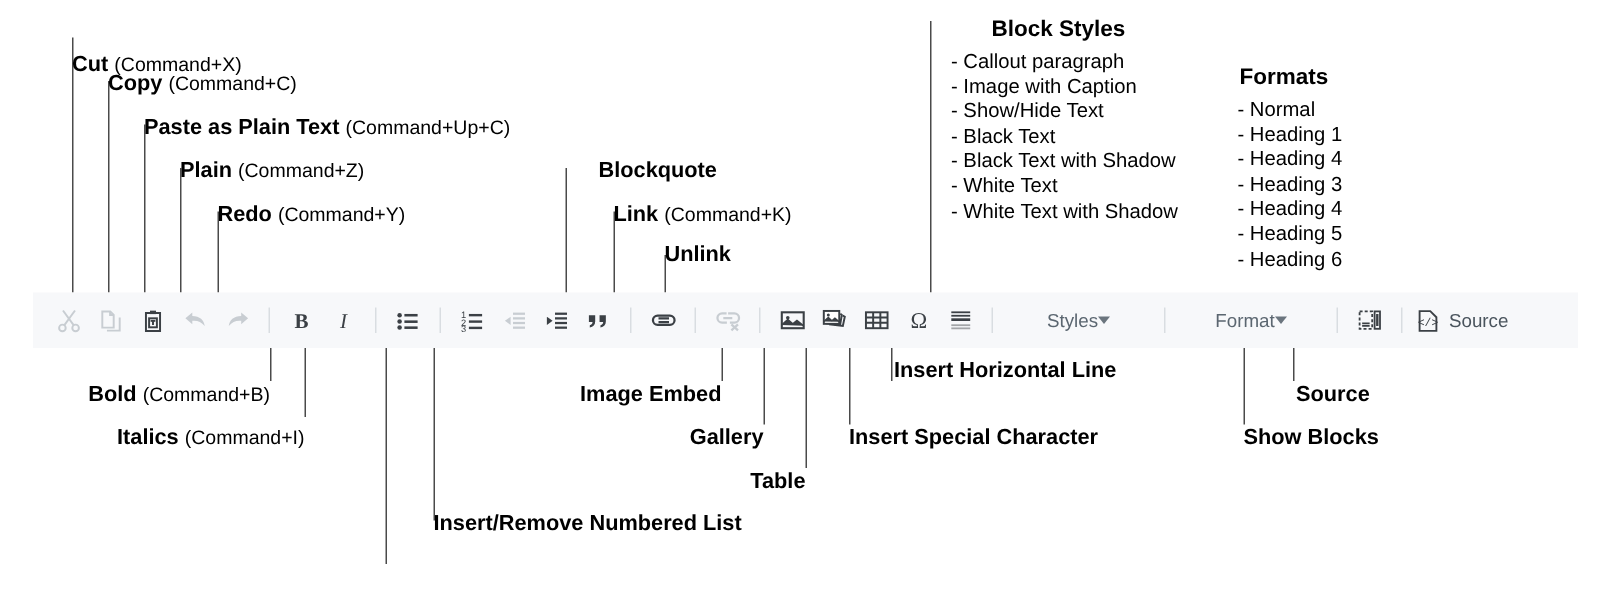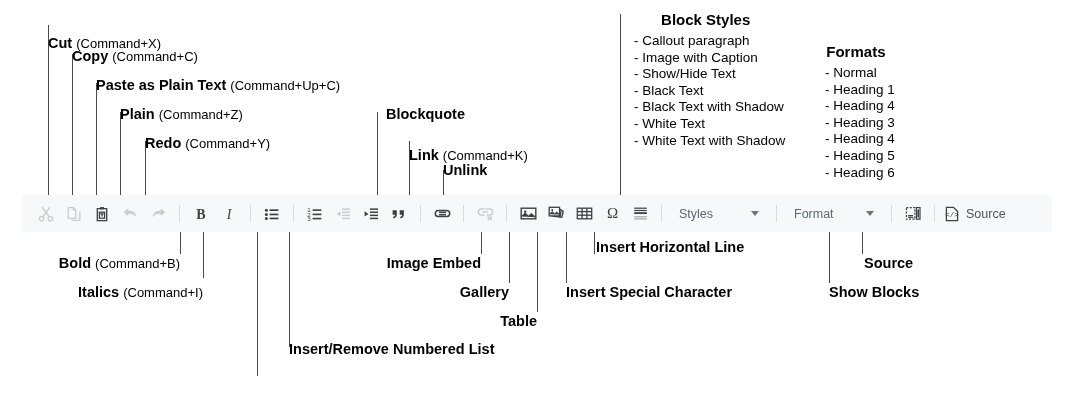"Blockquote" div.ann { left: 386px -> 399px }
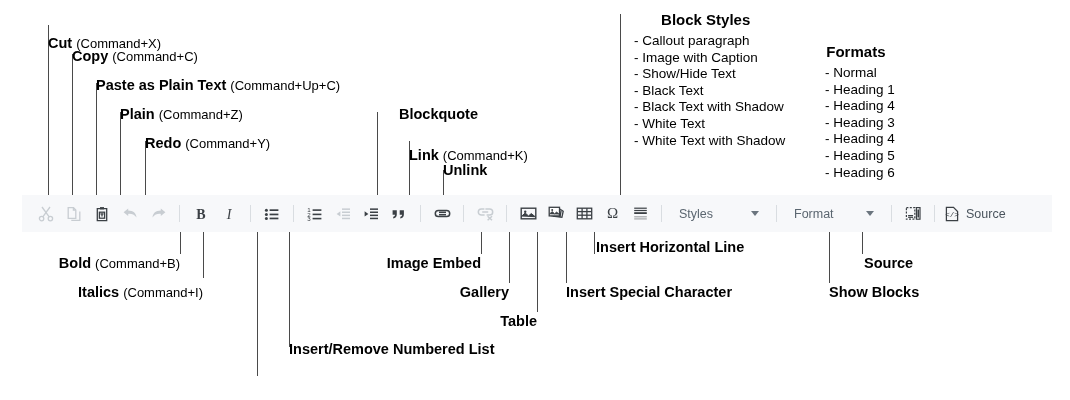"Link (Command+K)" div.ann { top: 148px -> 136px }
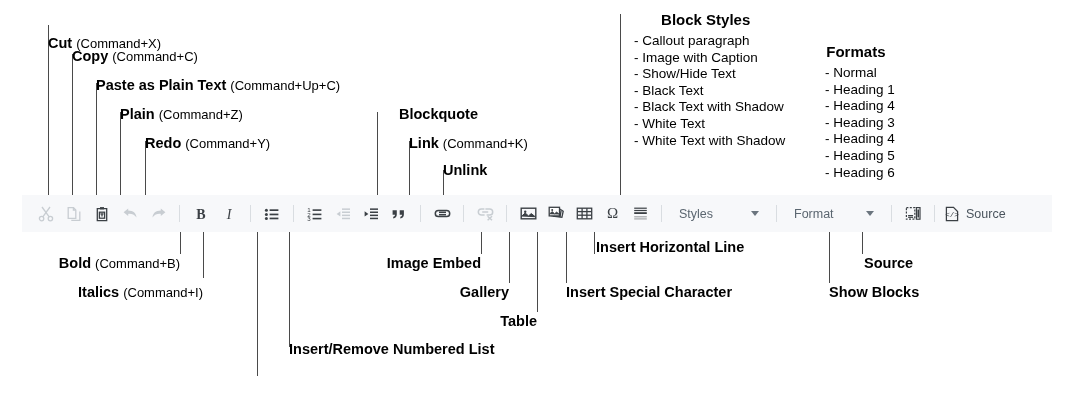"Styles" .dd { justify-content: space-between -> center }
